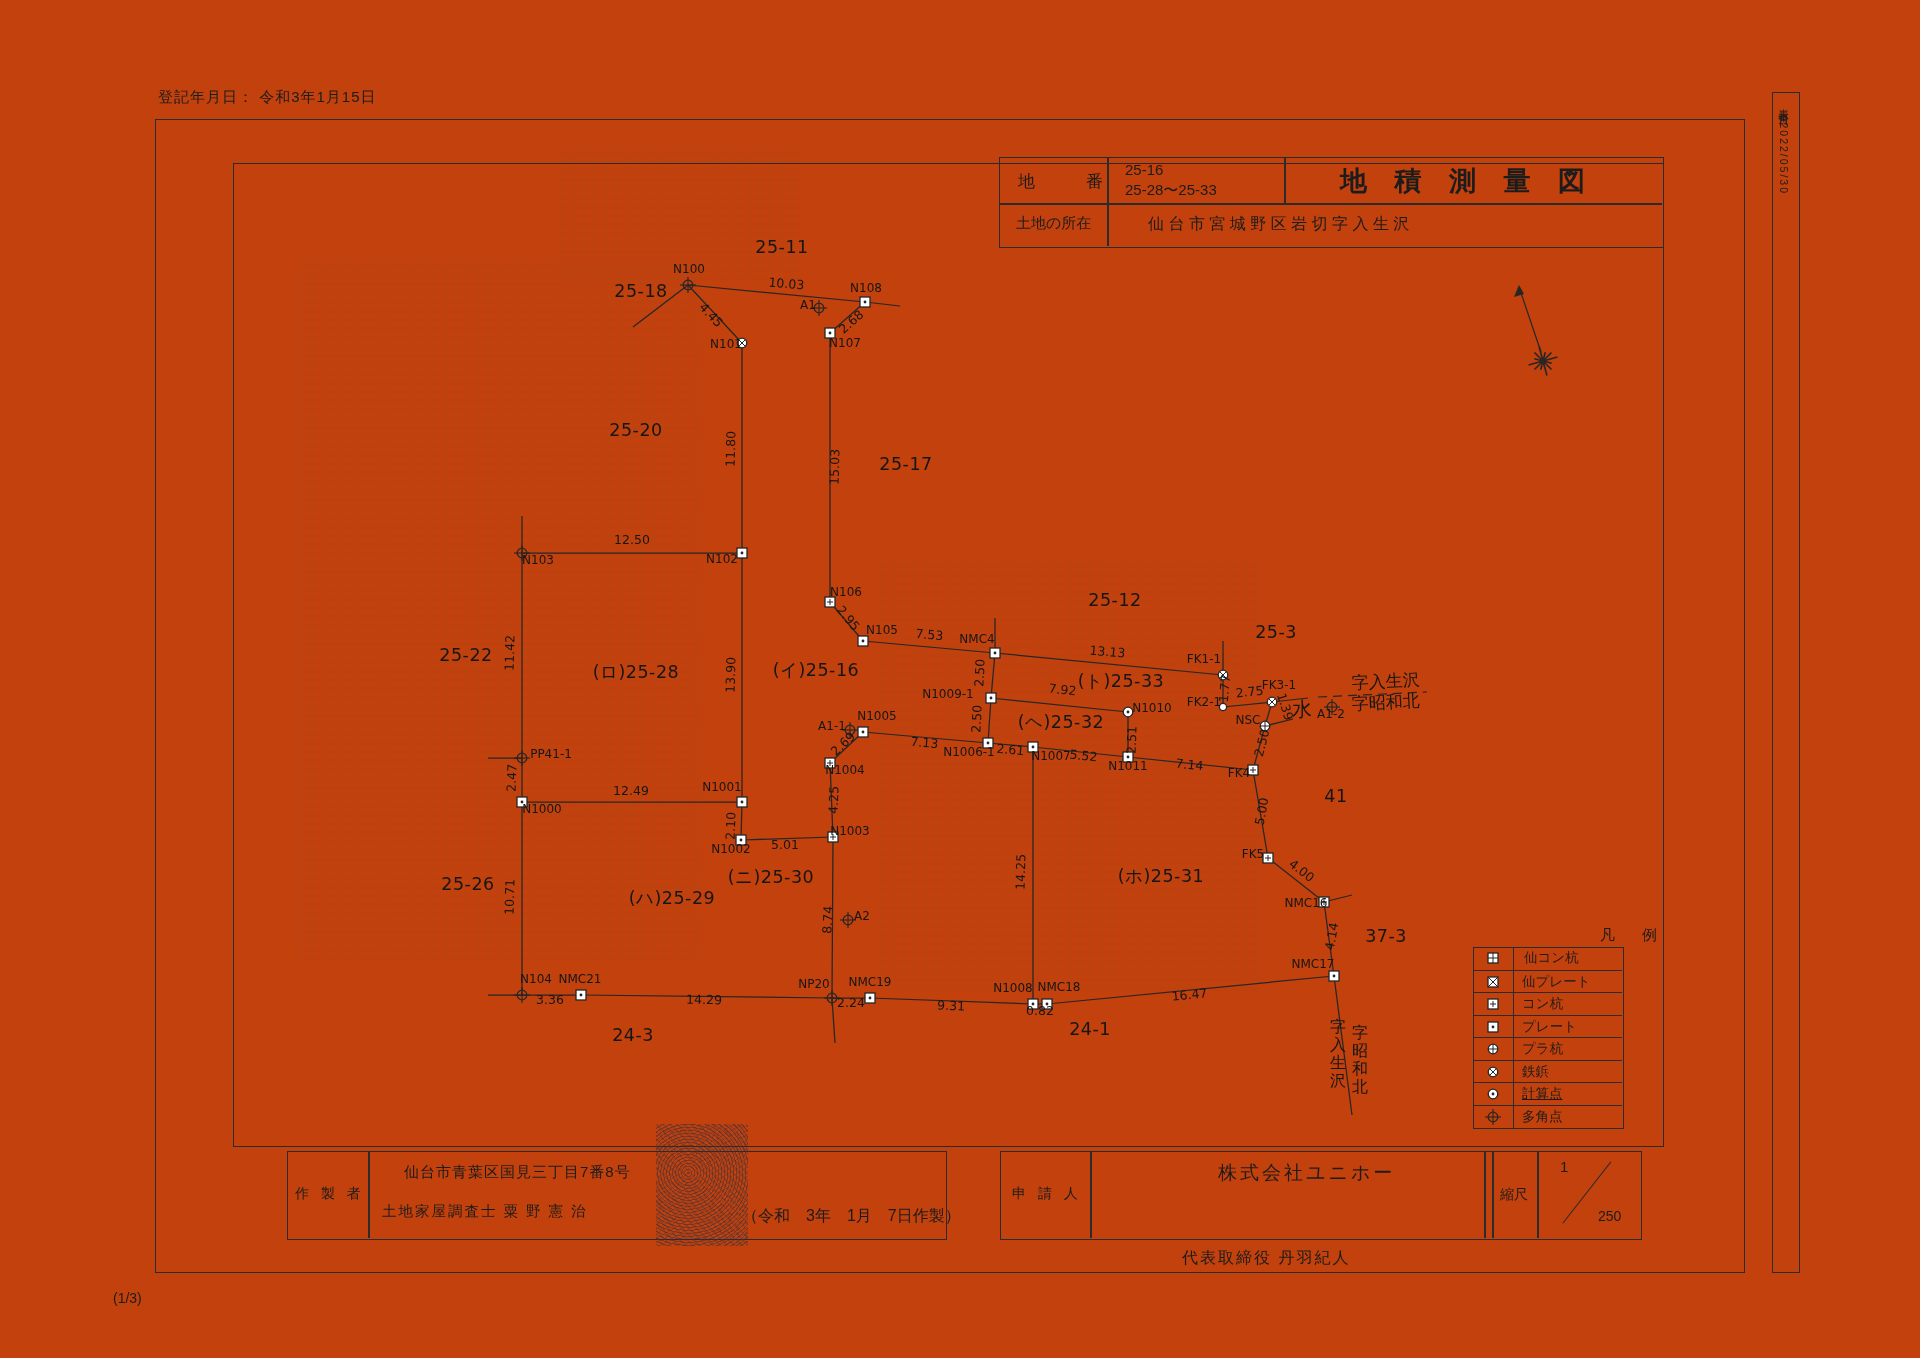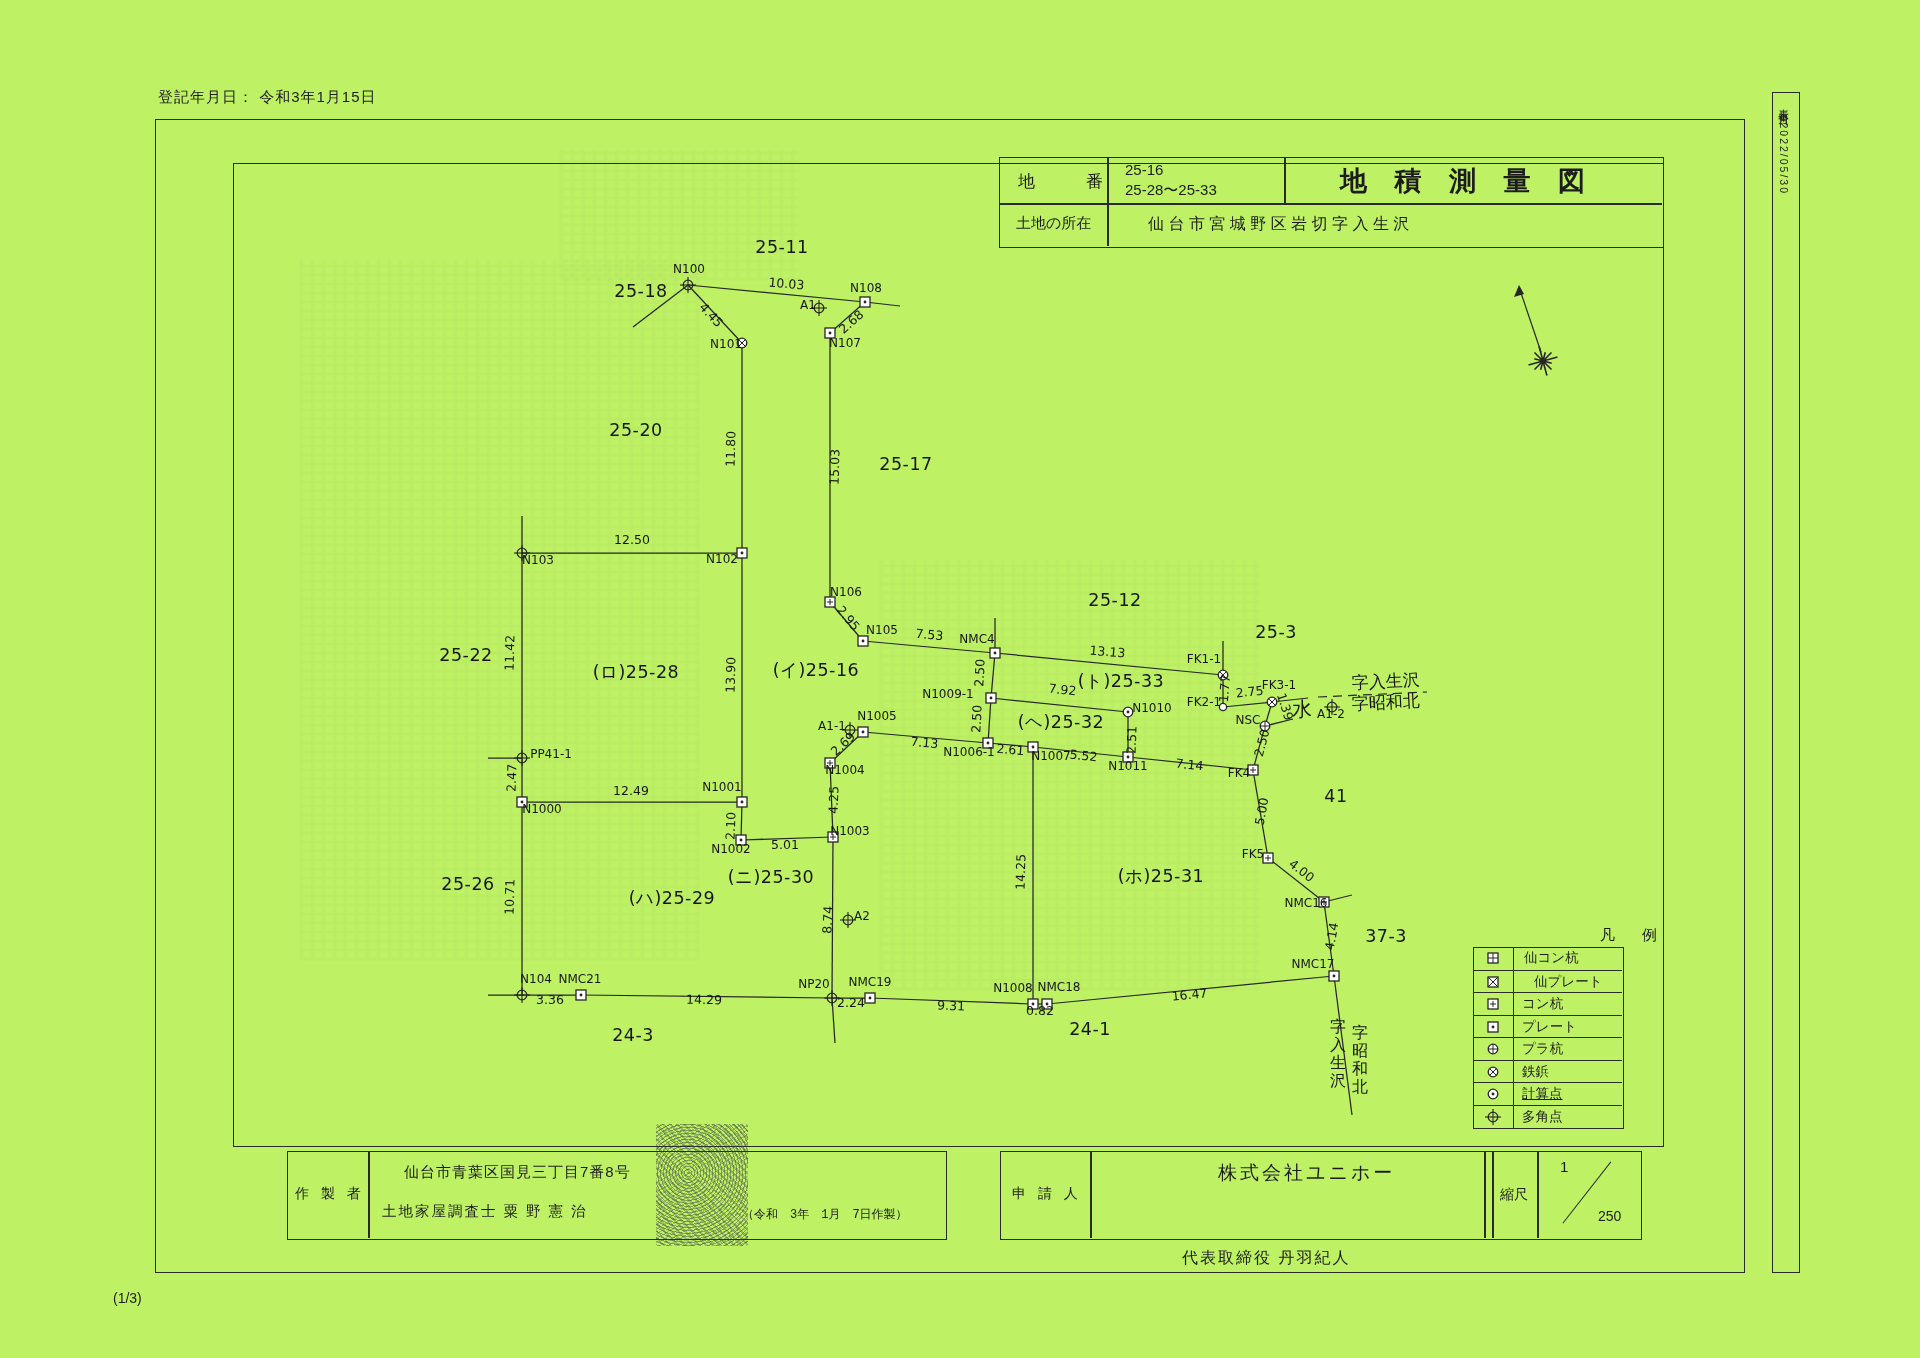"登記年月日： 令和3年1月15日" .page { background: #bef264 -> #c2410c }
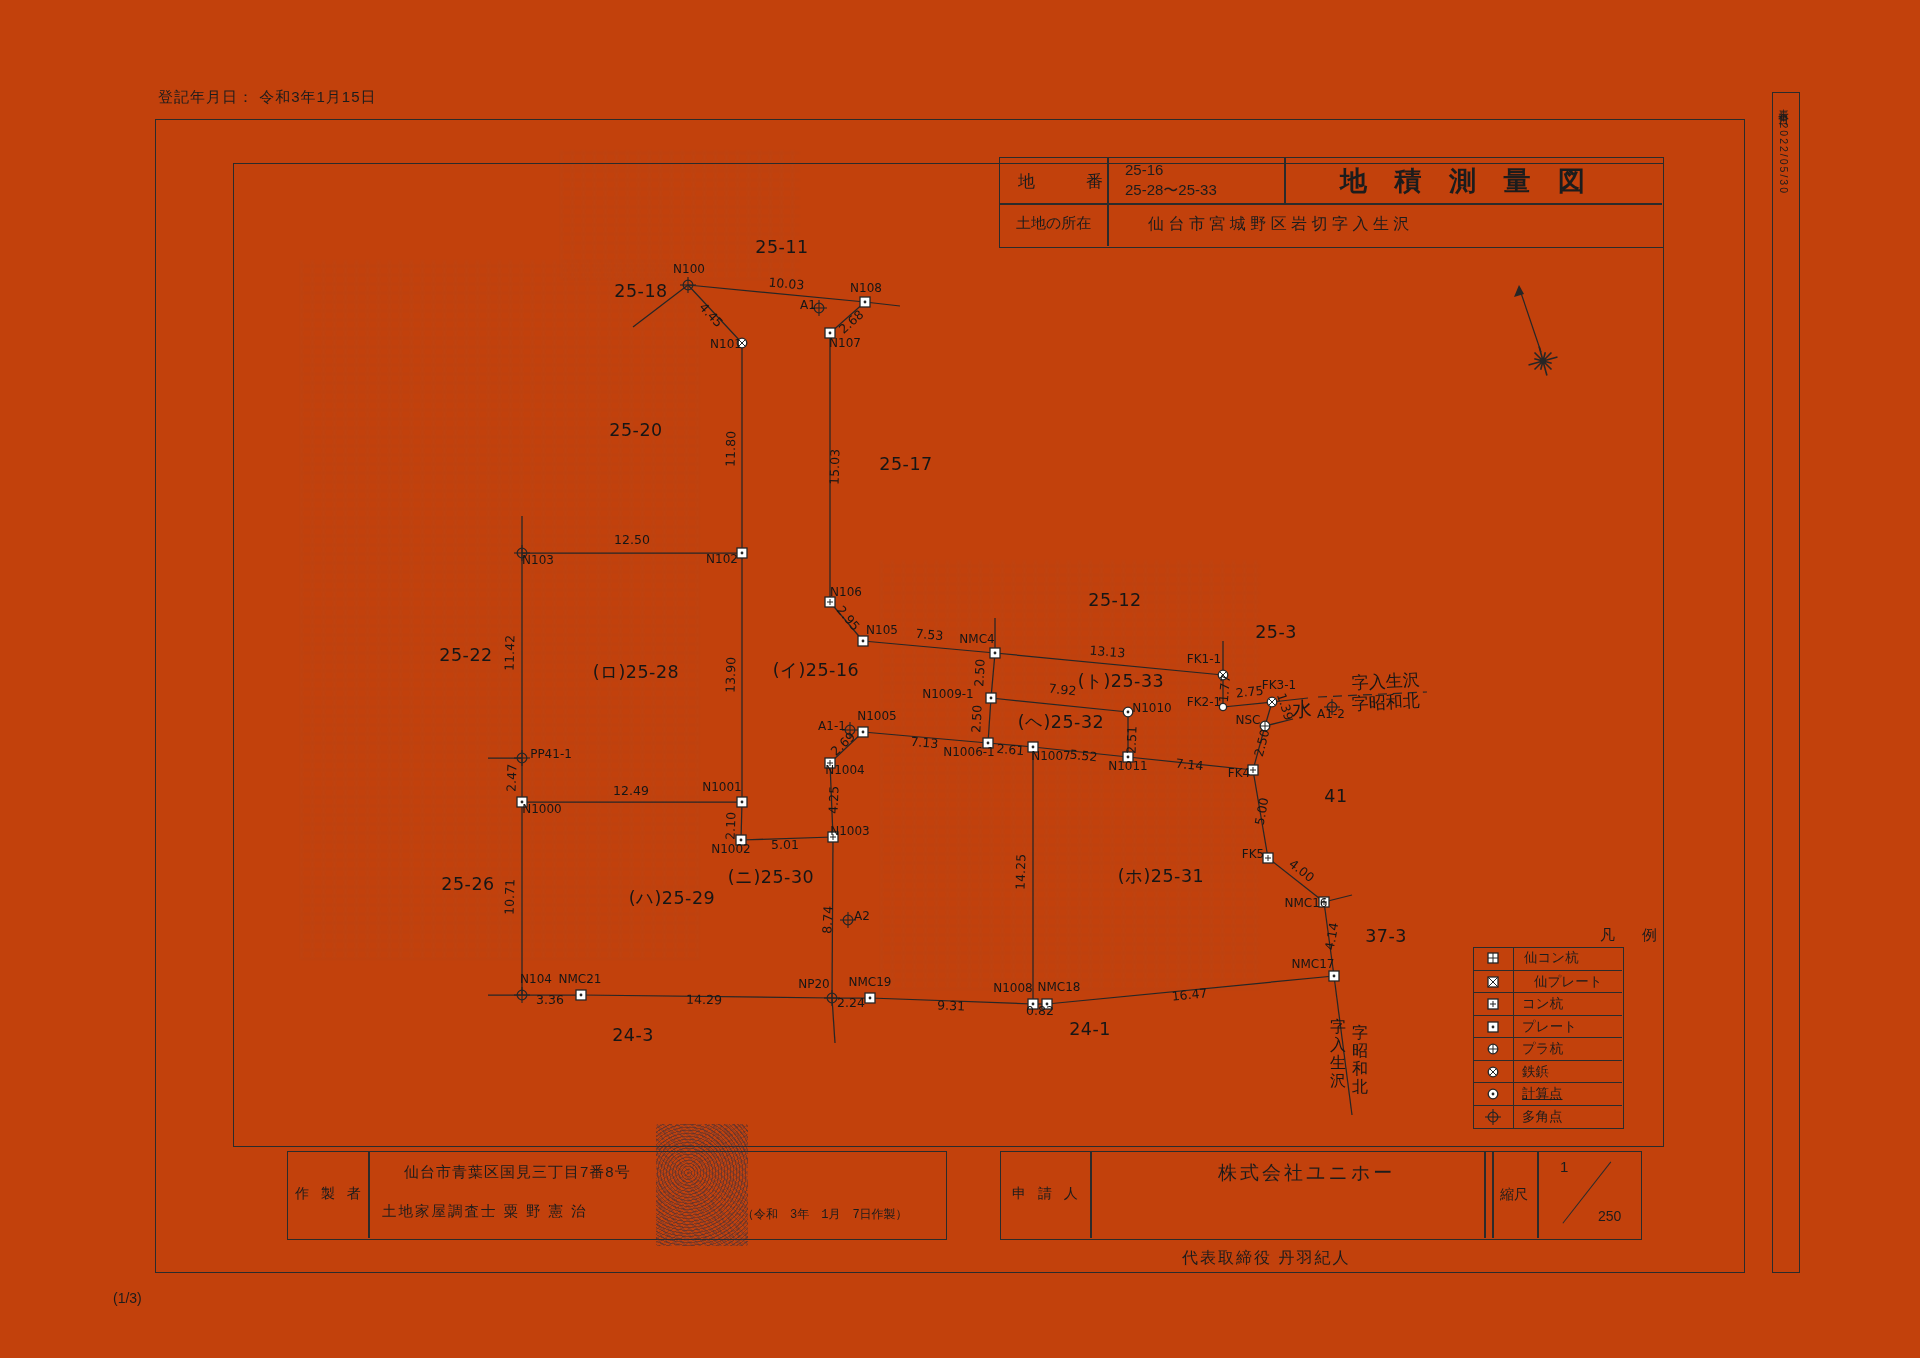"仙プレート" div { padding-left: 20px -> 8px }
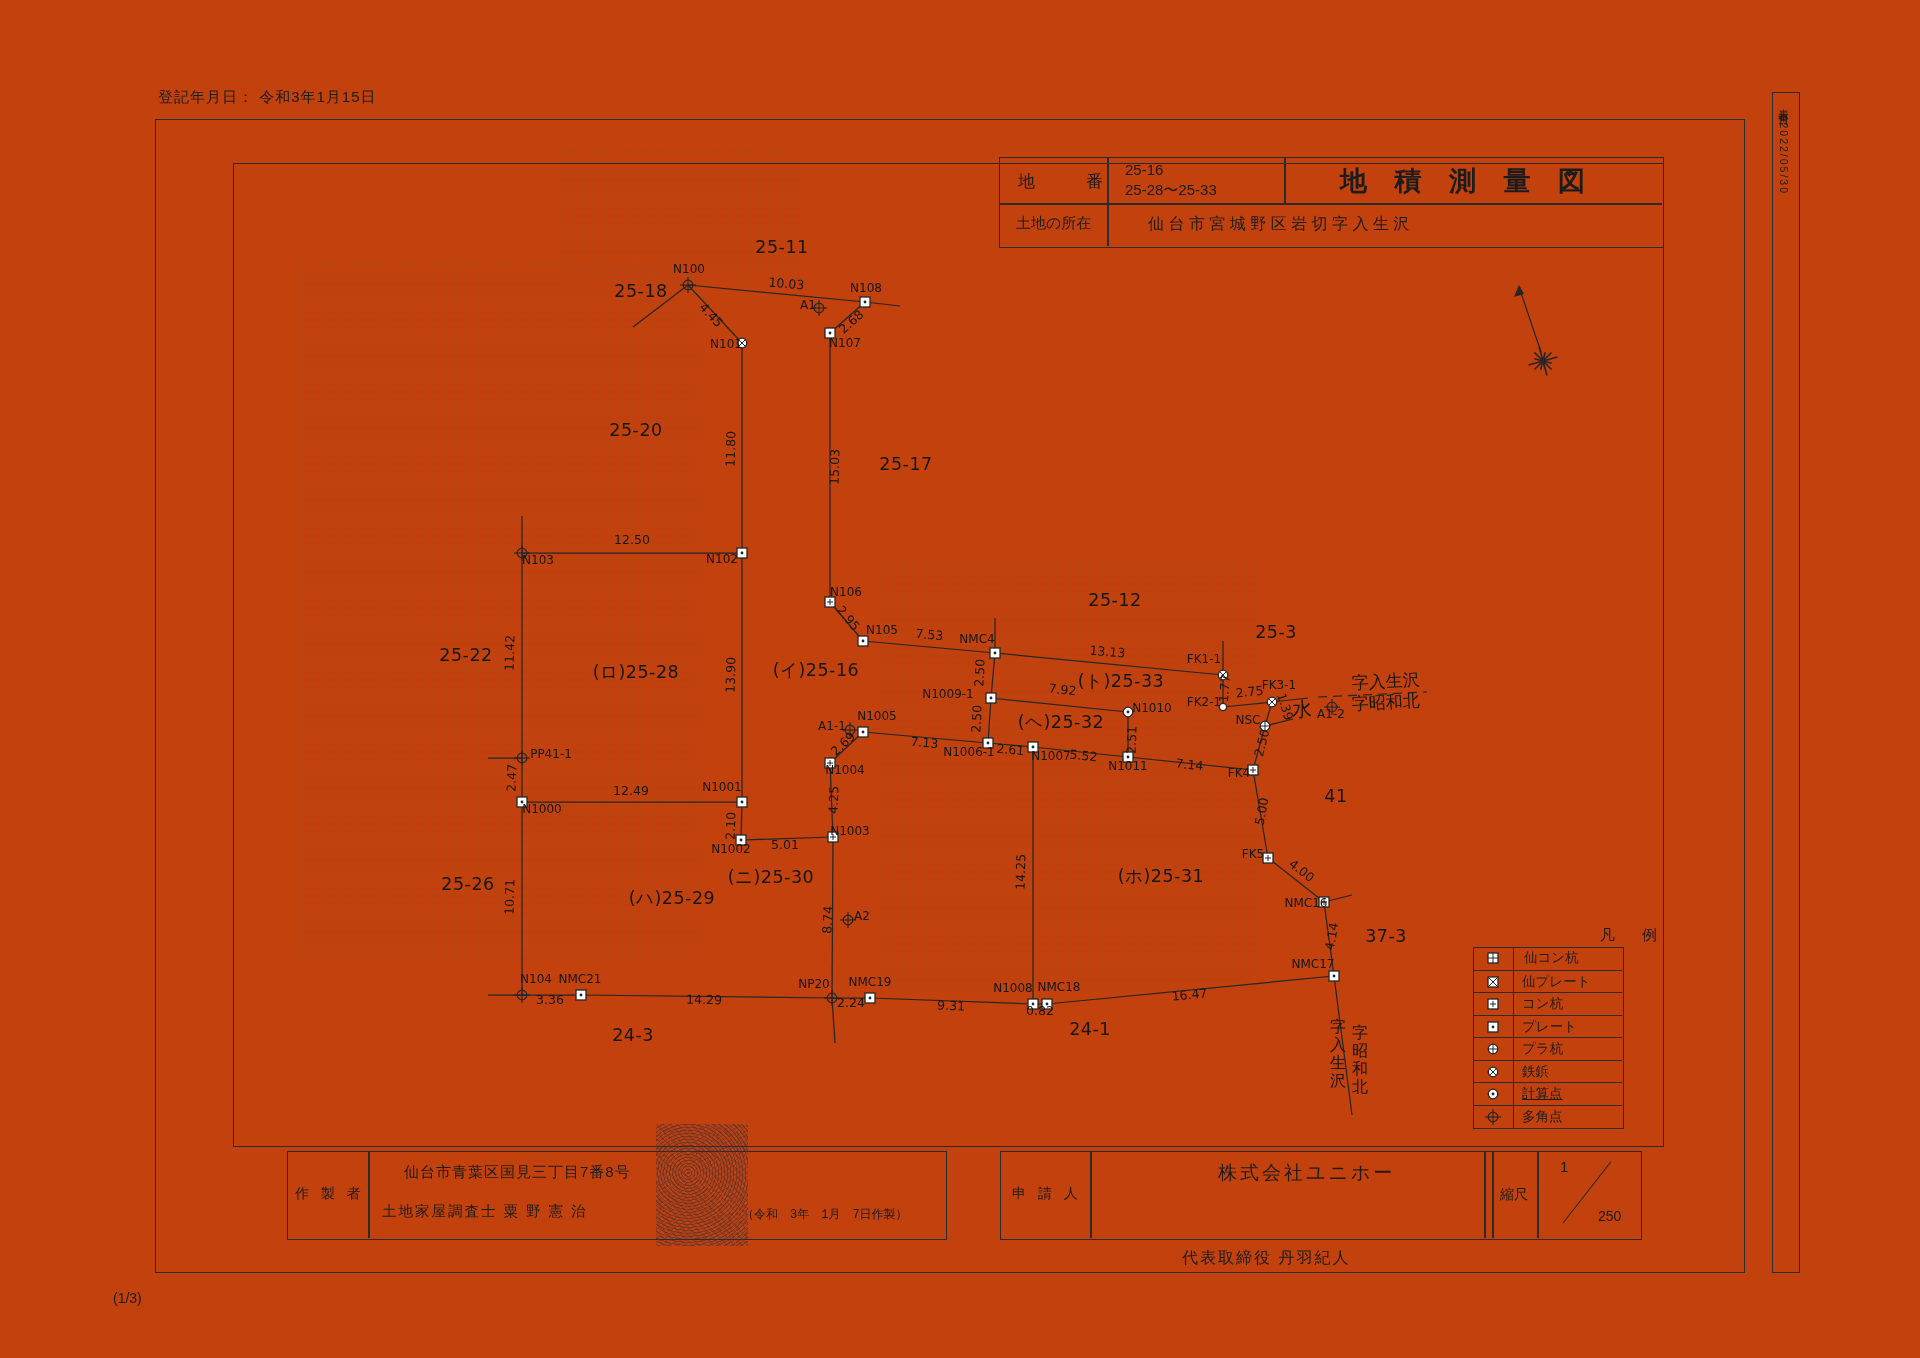"（令和 3年 1月 7日作製）" div.txt { font-family: Liberation Mono, monospace -> none; font-size: 12px -> 16px }
